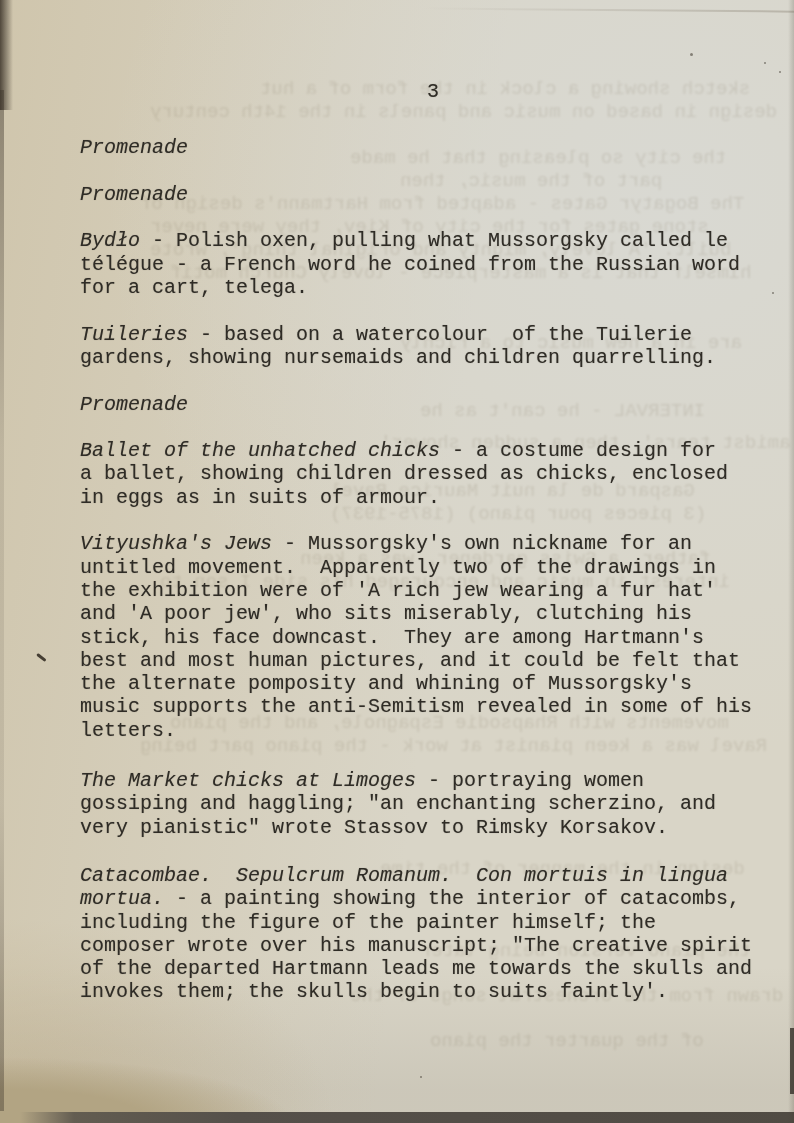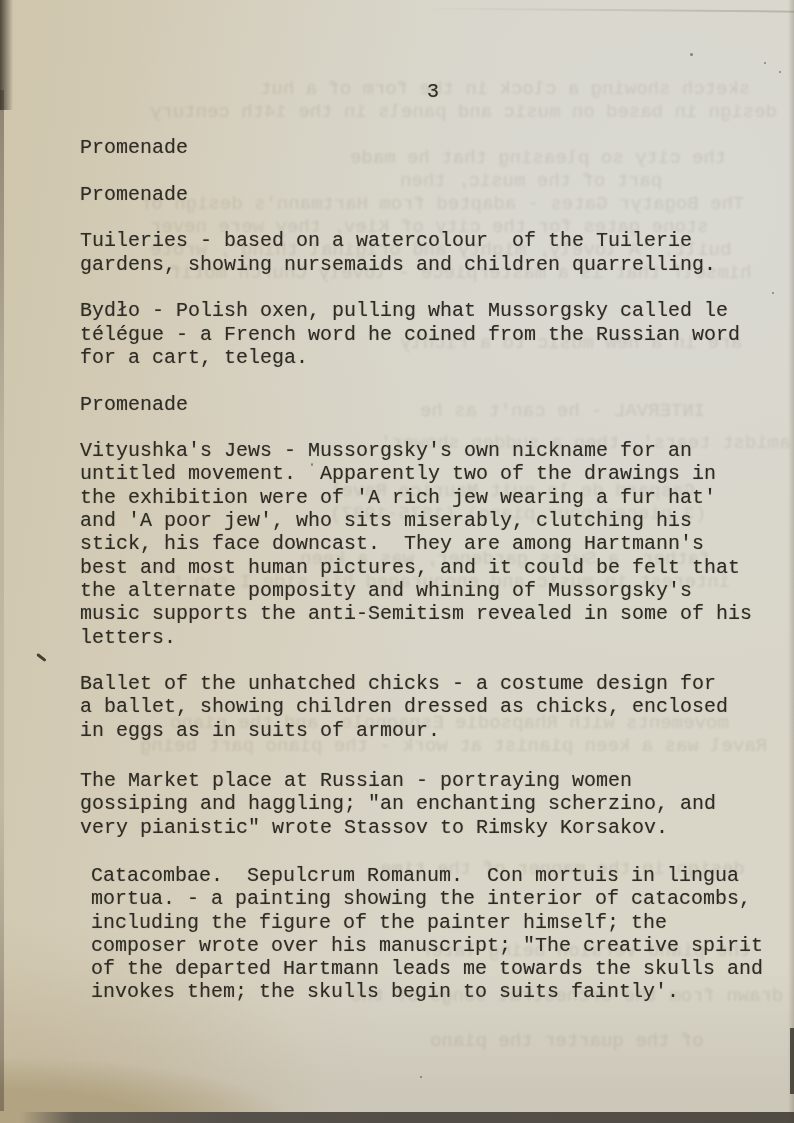"Promenade" .it { font-style: none -> italic }
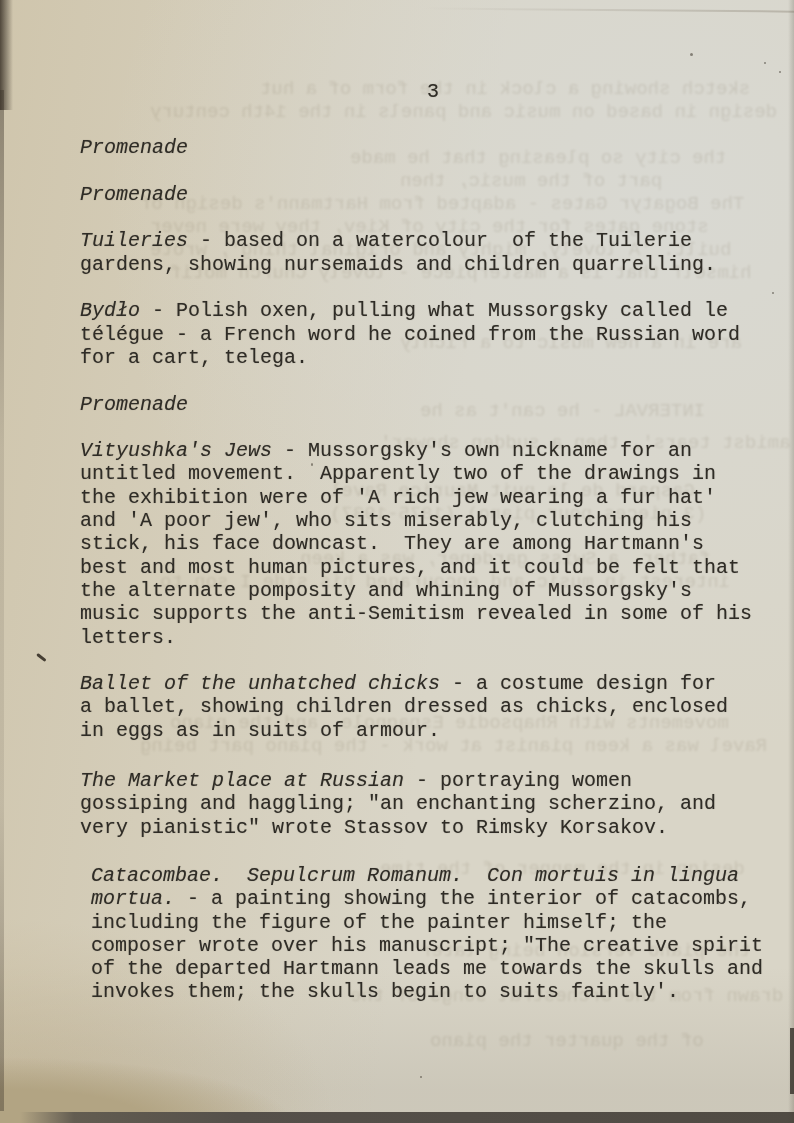"Tuileries - based on a" p { order: before "Bydło - Polish oxen, pulling" -> after "Bydło - Polish oxen, pulling" }
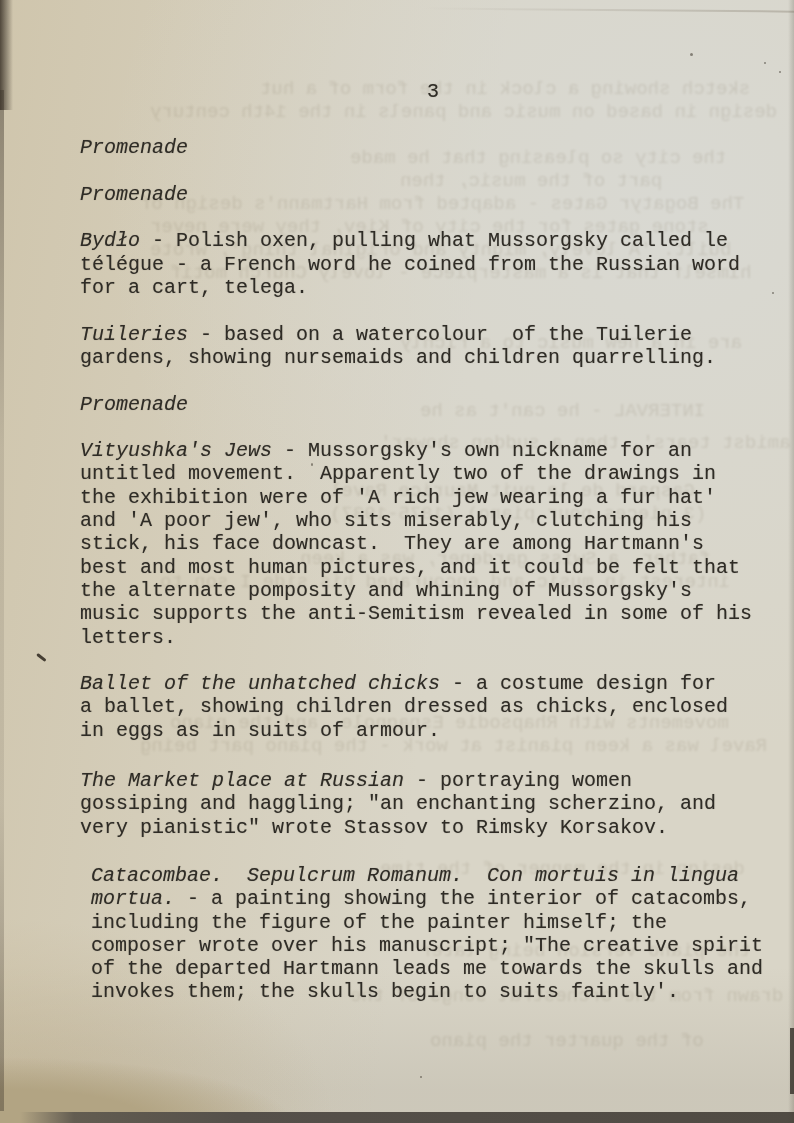"Vityushka's Jews - Mussorgsky's own" p { order: before "Ballet of the unhatched chicks" -> after "Ballet of the unhatched chicks" }
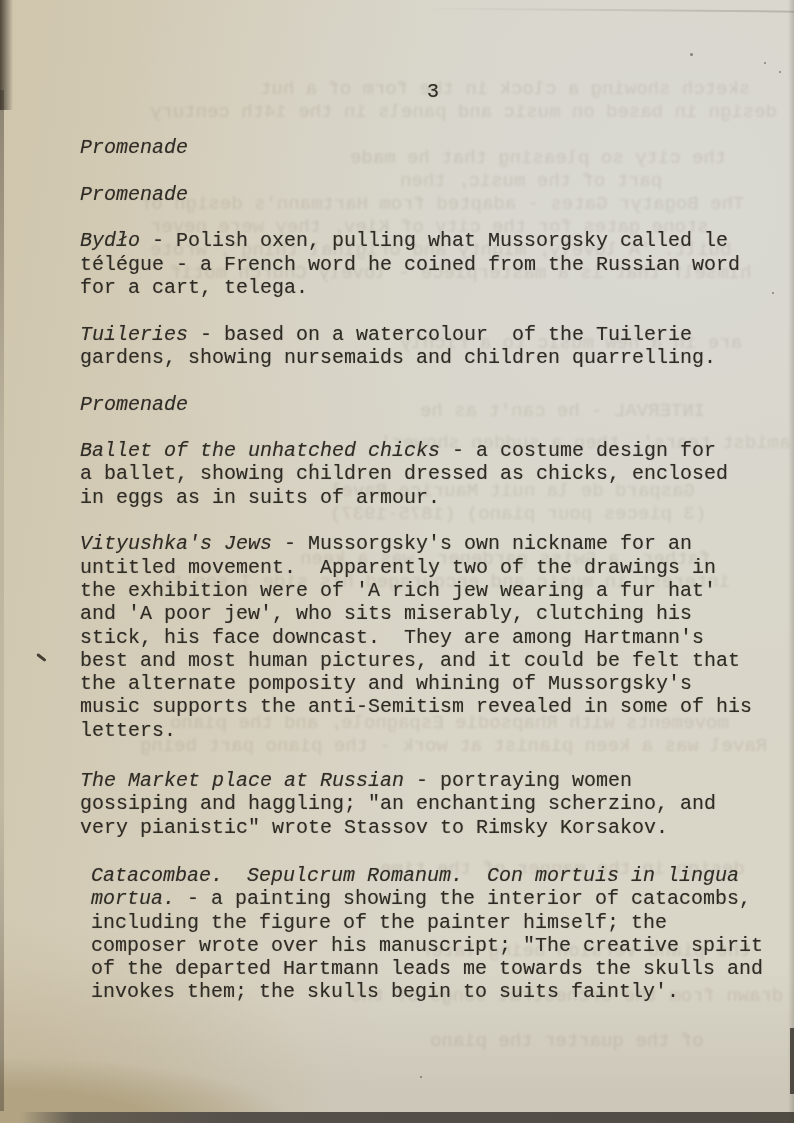"The Market place at Russian" span.it { text: place at Russian -> chicks at Limoges }
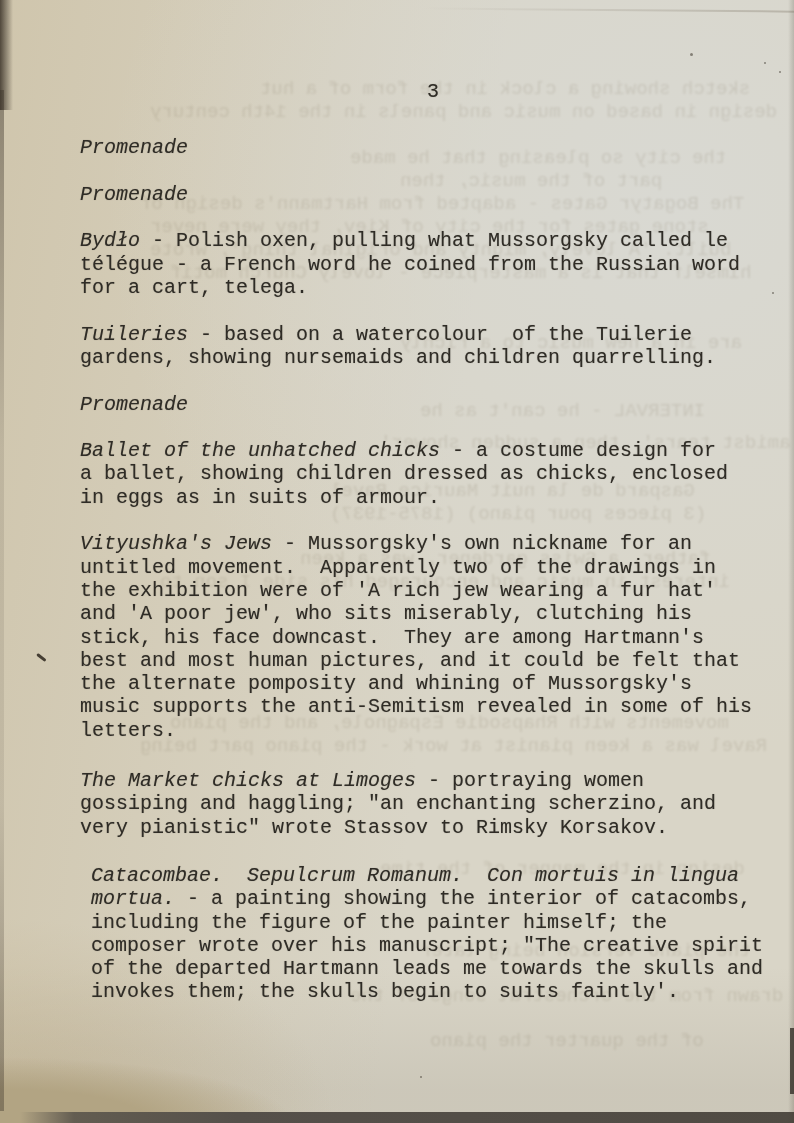"Catacombae. Sepulcrum Romanum. Con" .textlayer p.mt25 { margin-left: 11px -> none }
